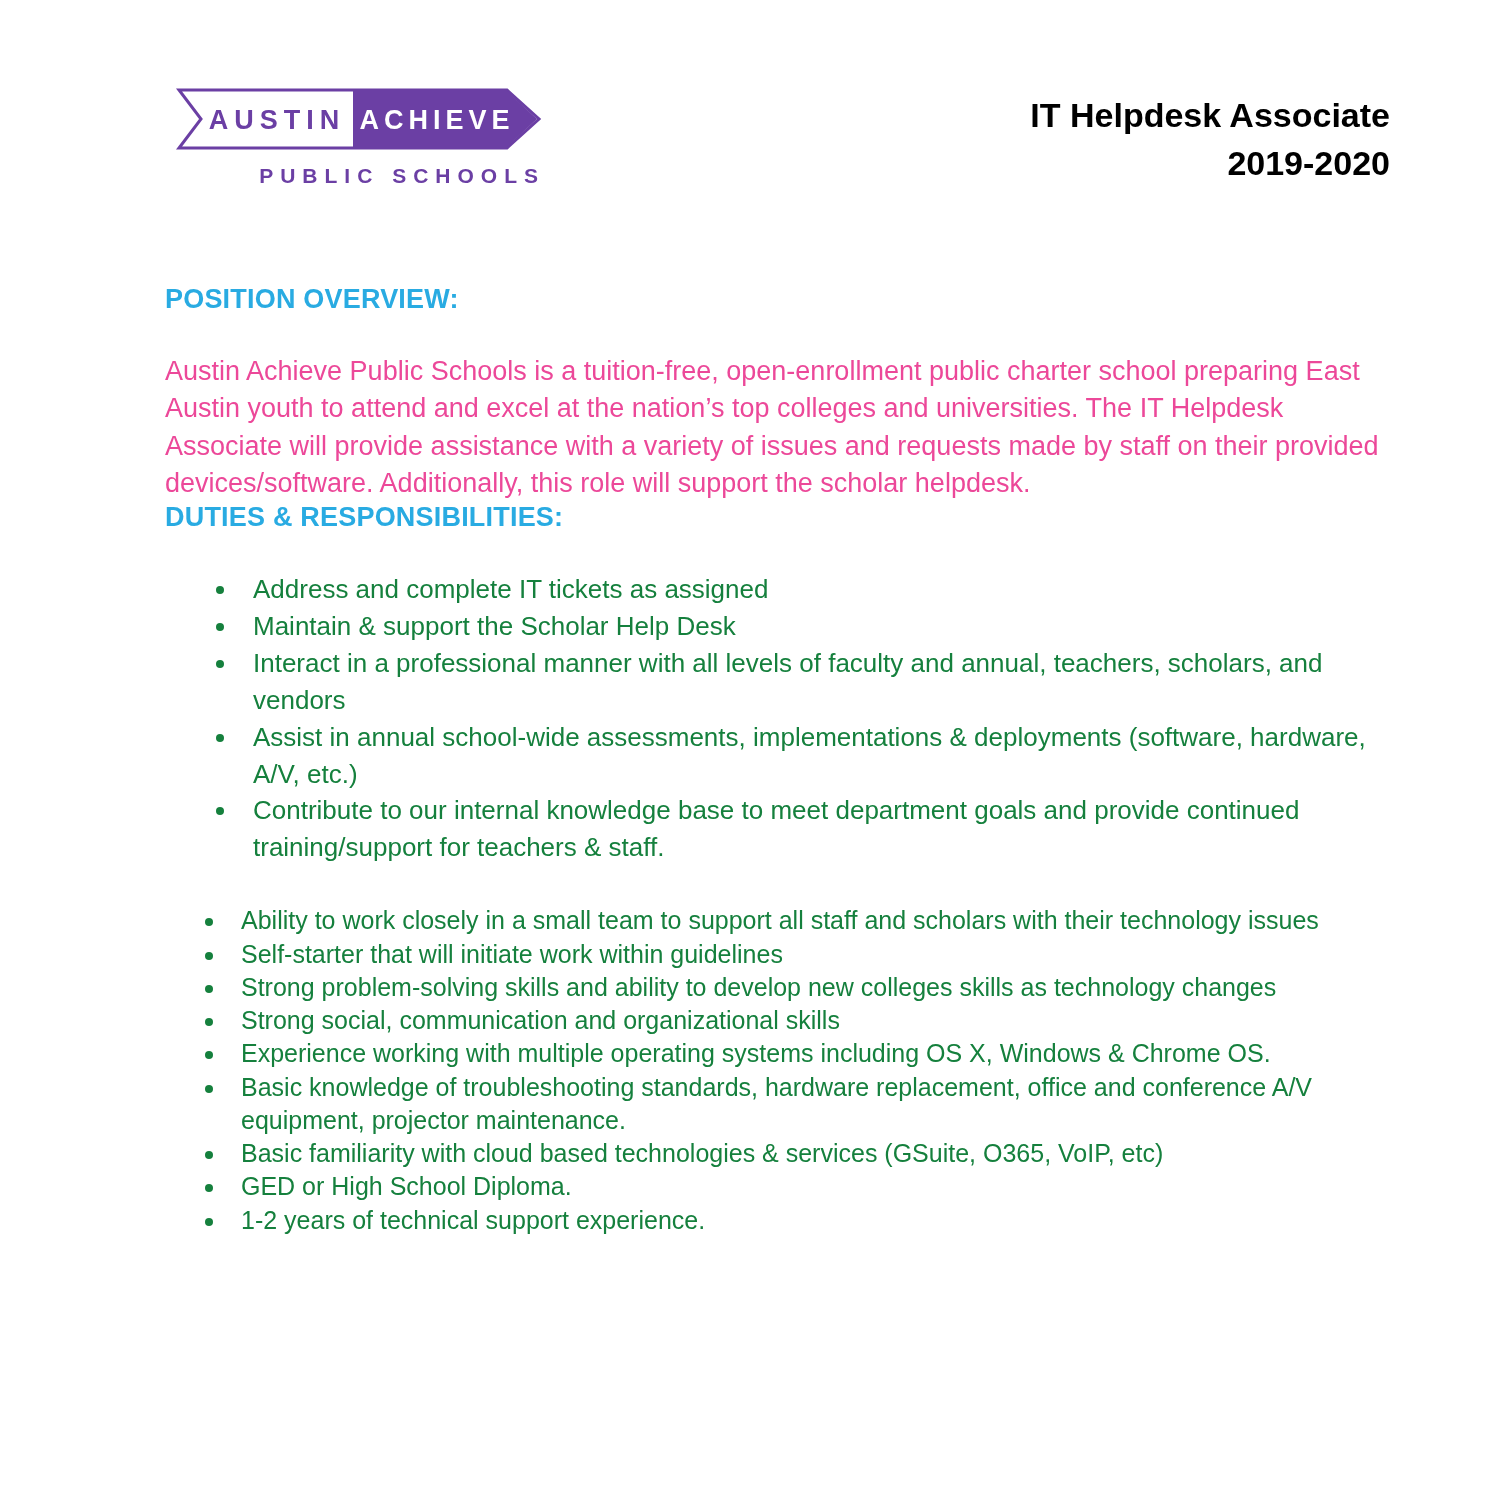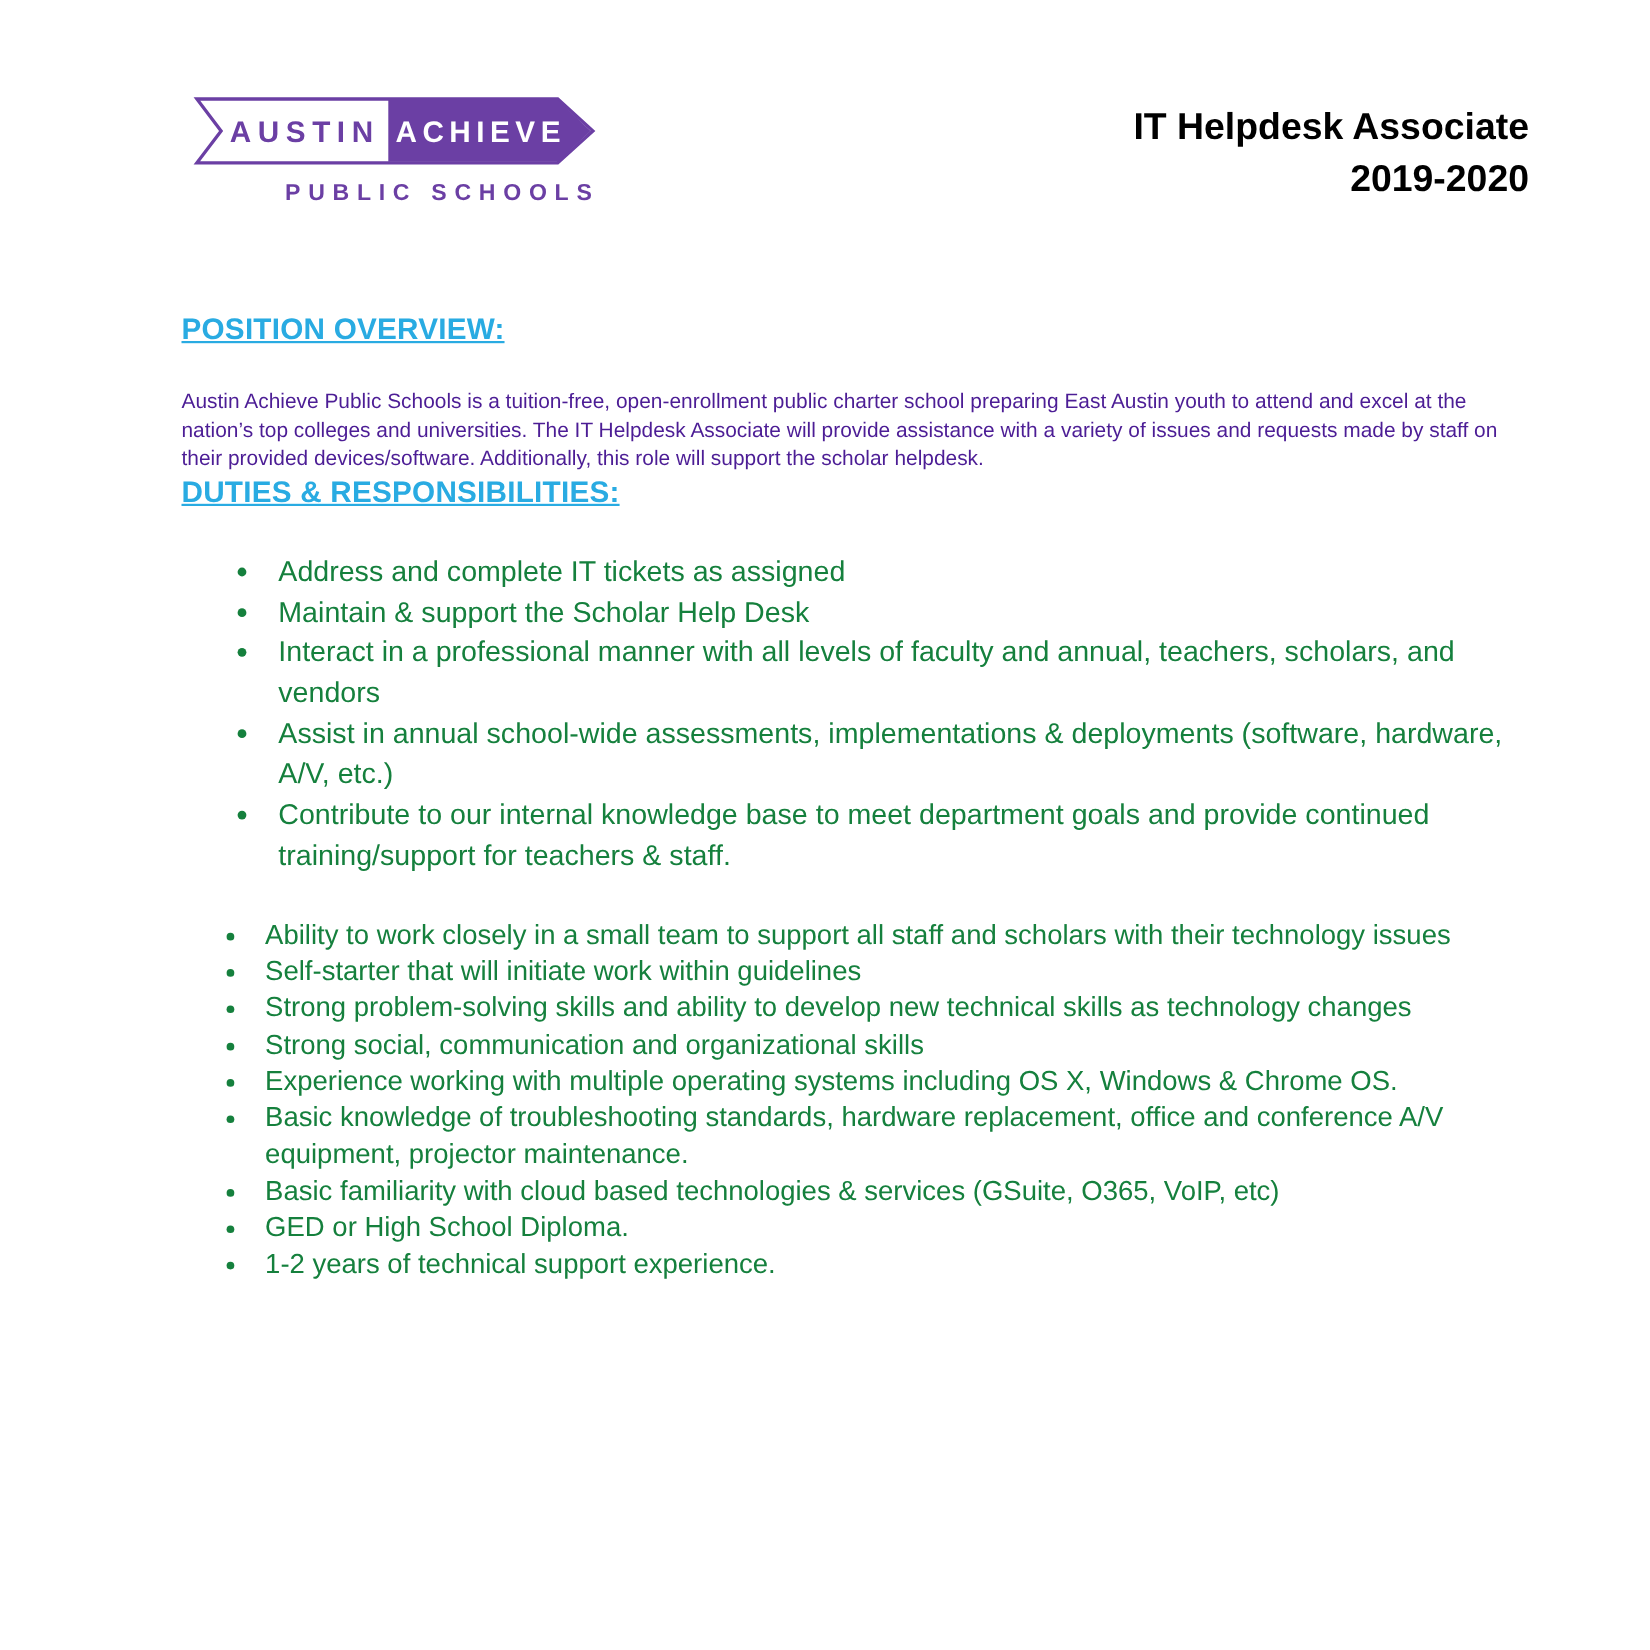"POSITION OVERVIEW:" .section-heading { text-decoration: underline -> none }
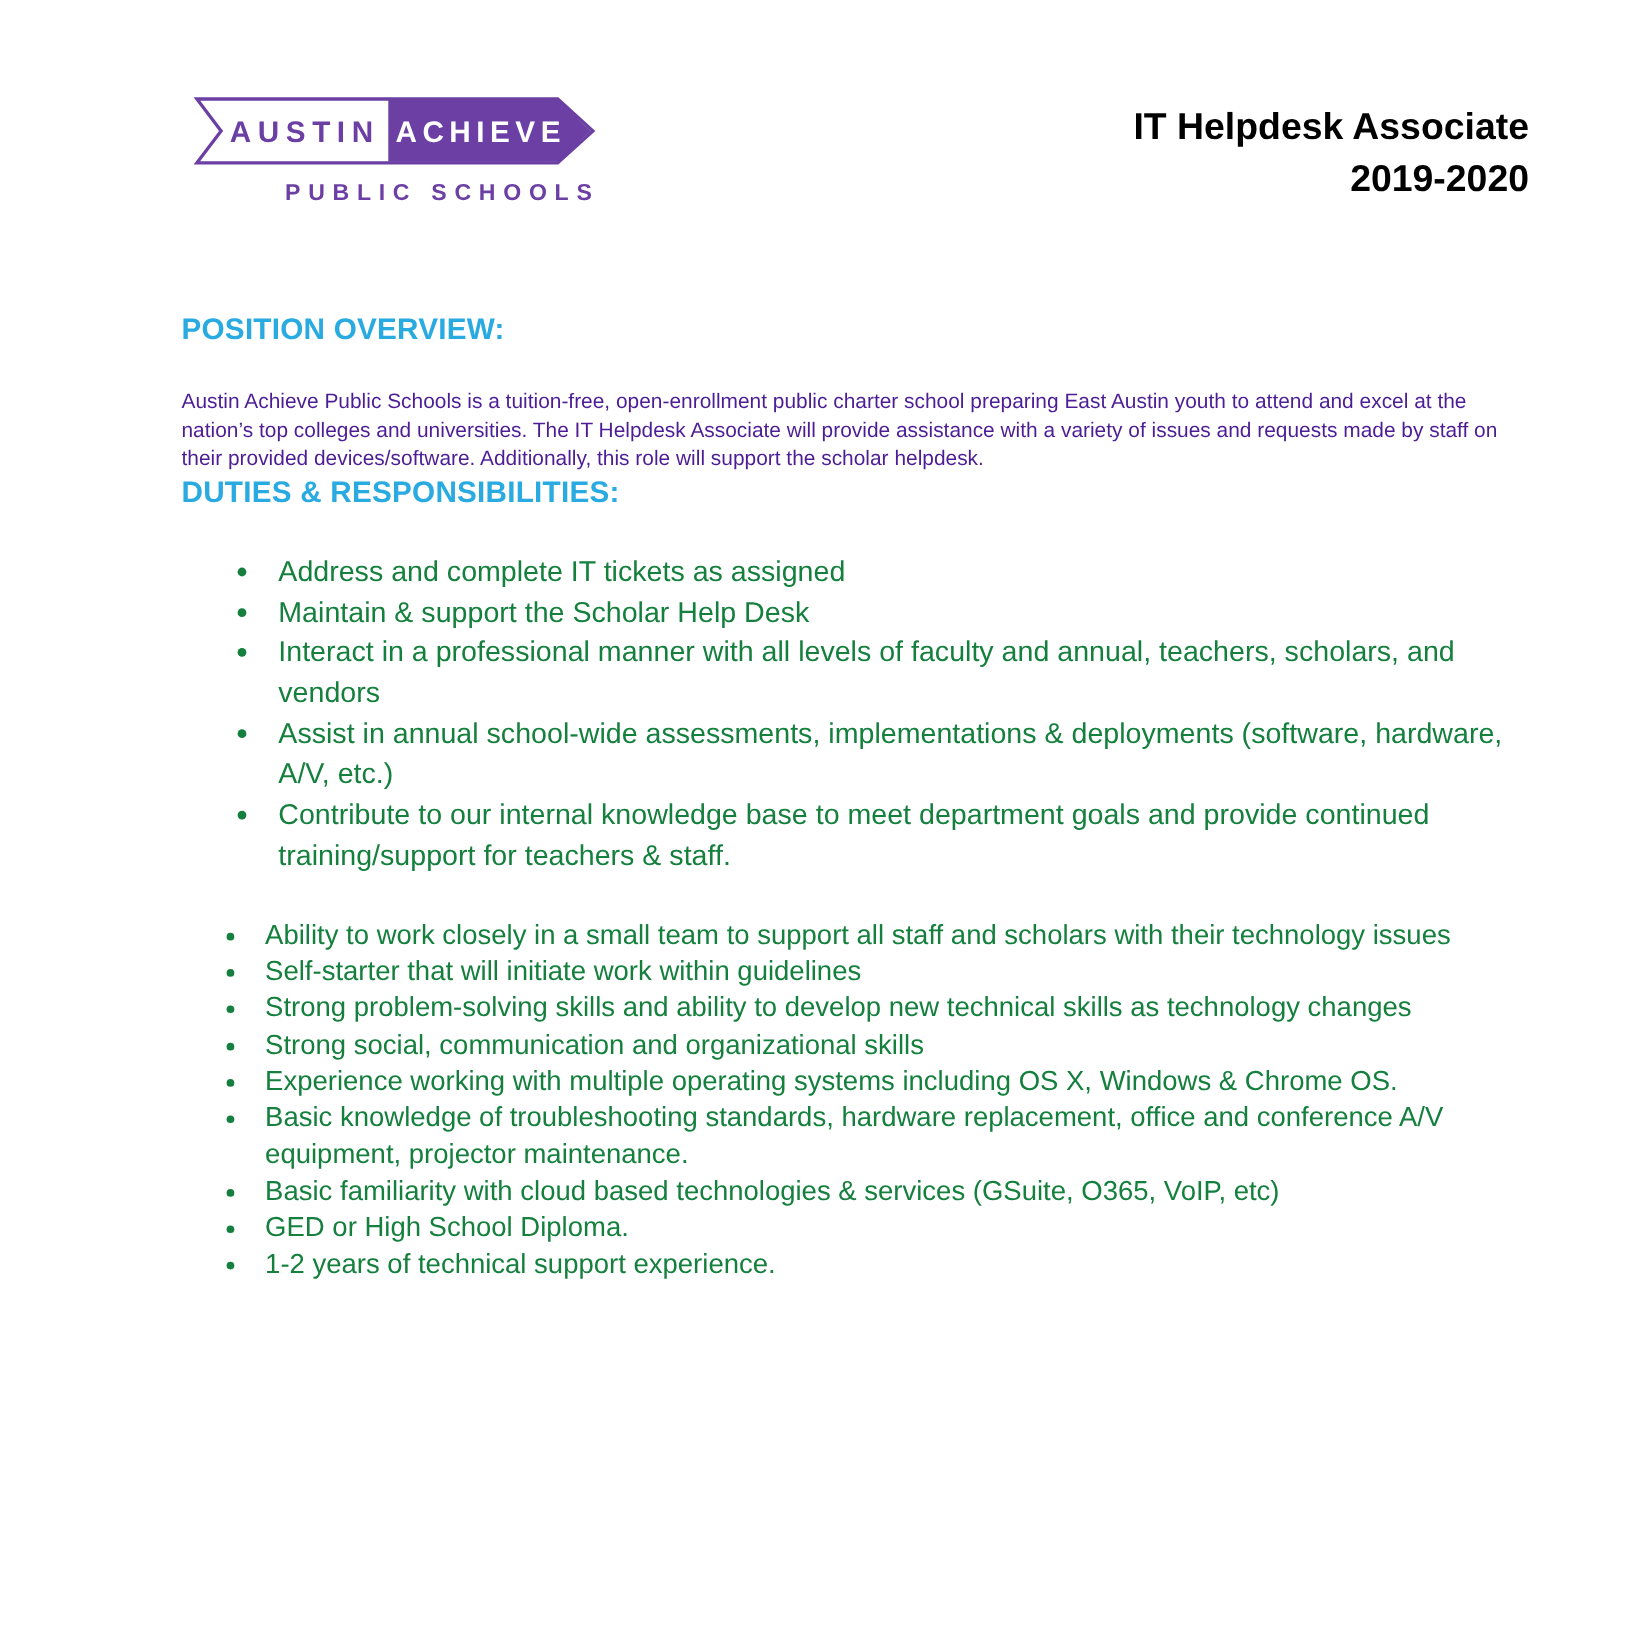"Austin Achieve Public Schools is" .paragraph { color: #4c1d95 -> #ec4899; font-size: 19px -> 27px }
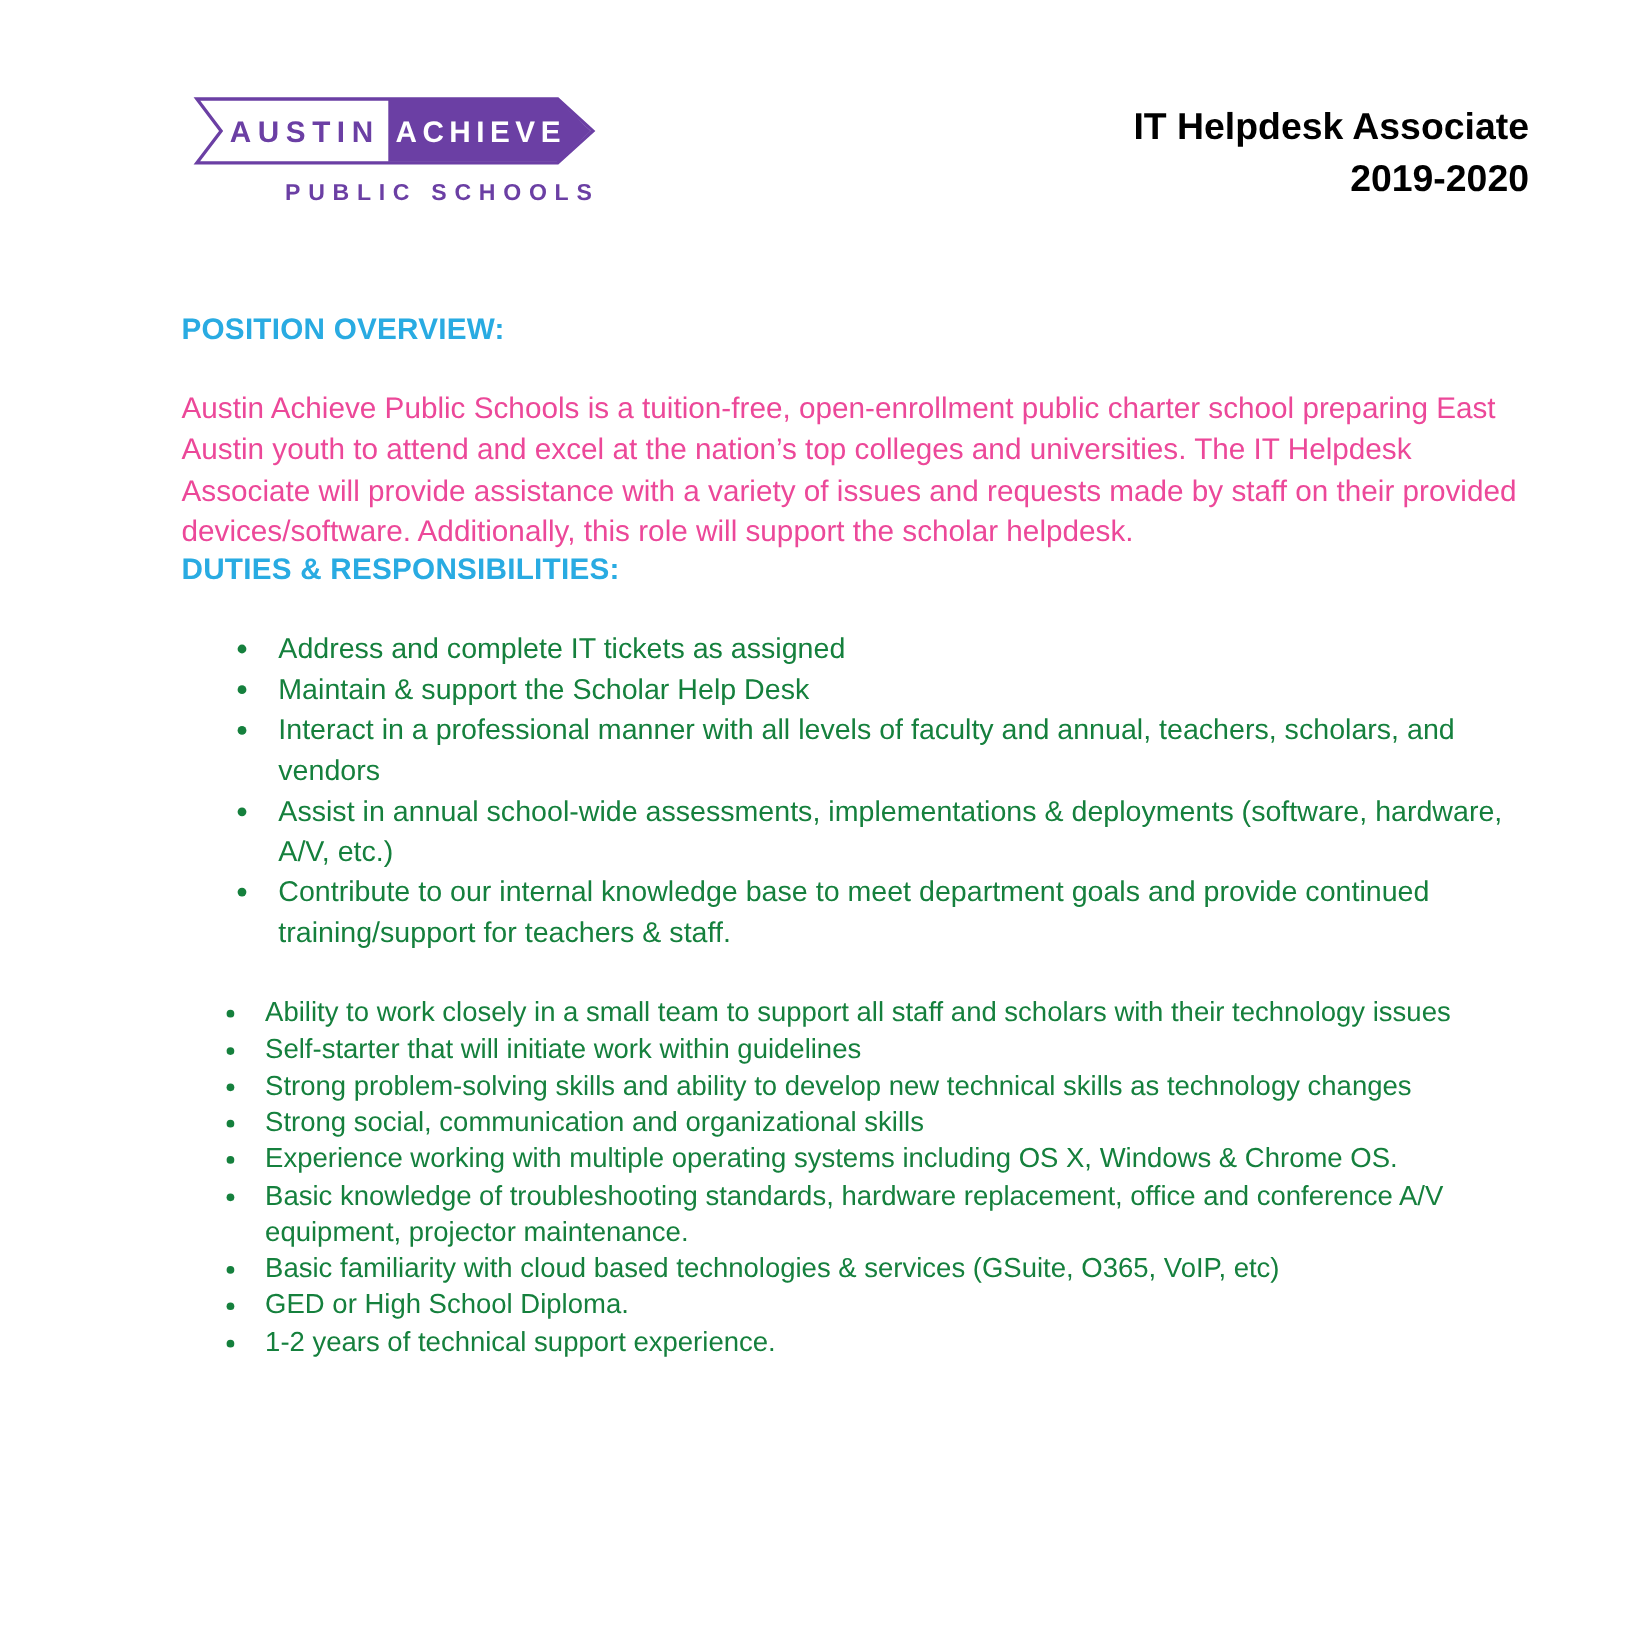"Strong problem-solving skills and" li { text: technical -> colleges }
